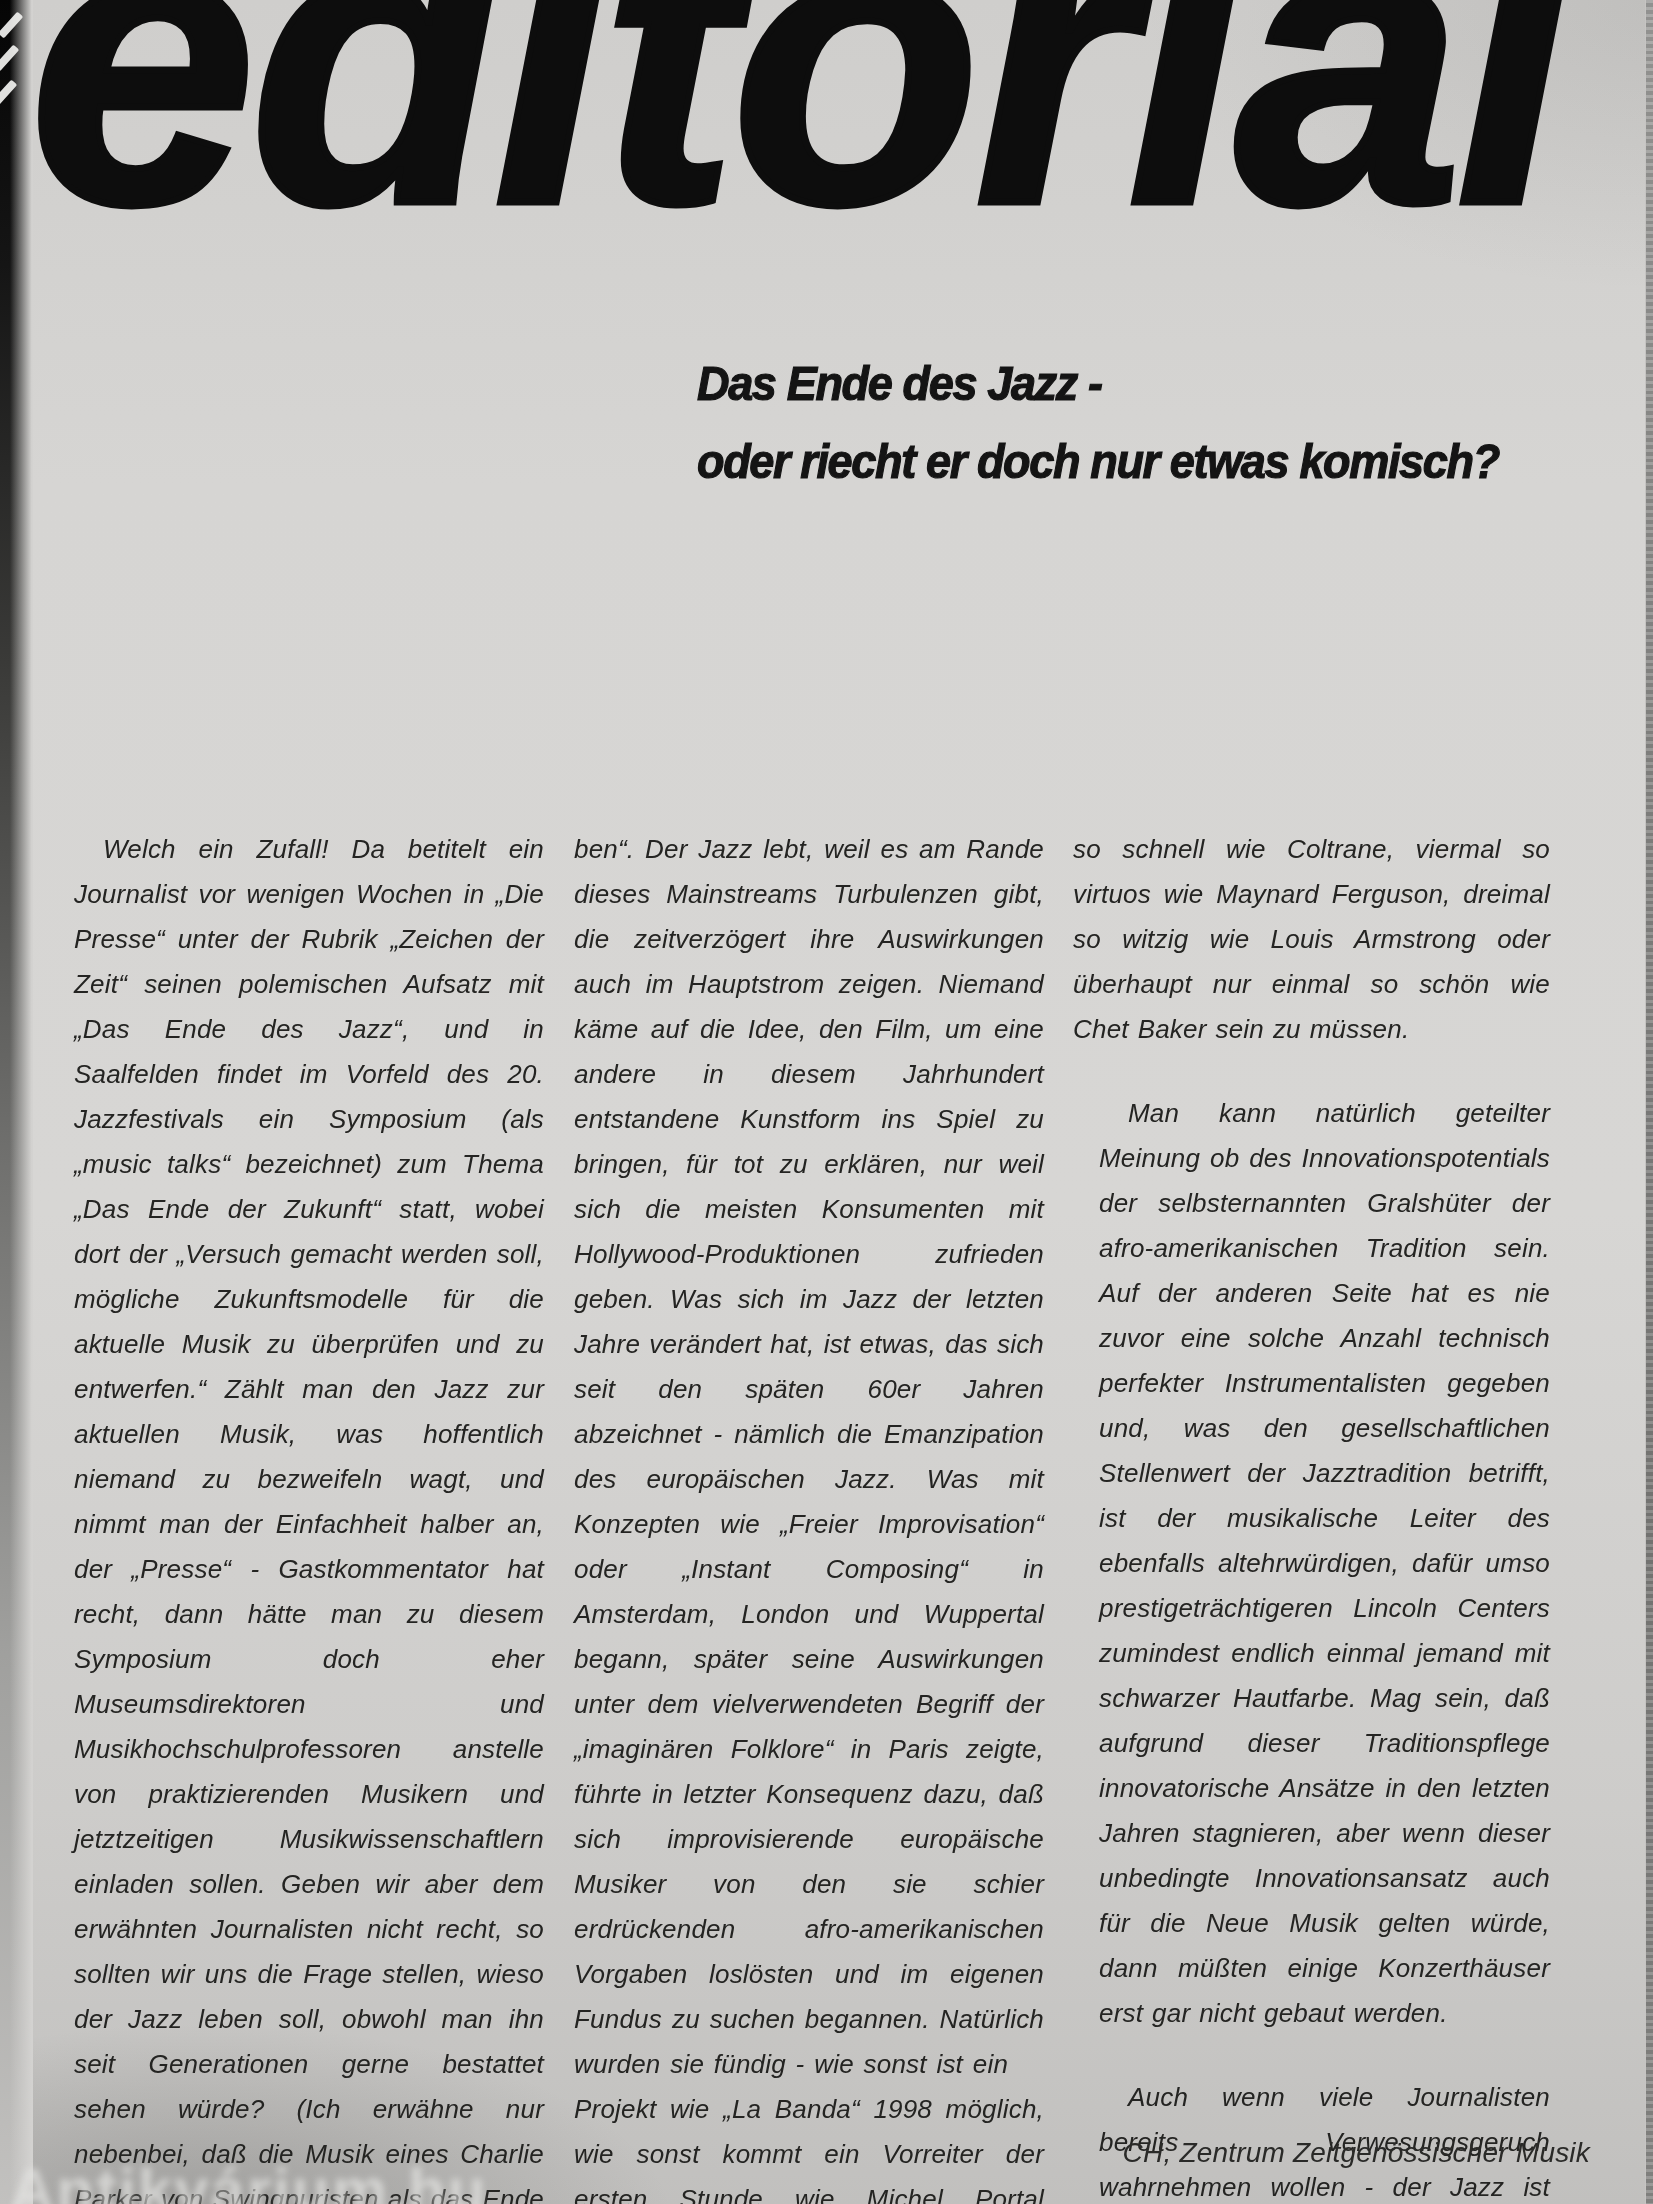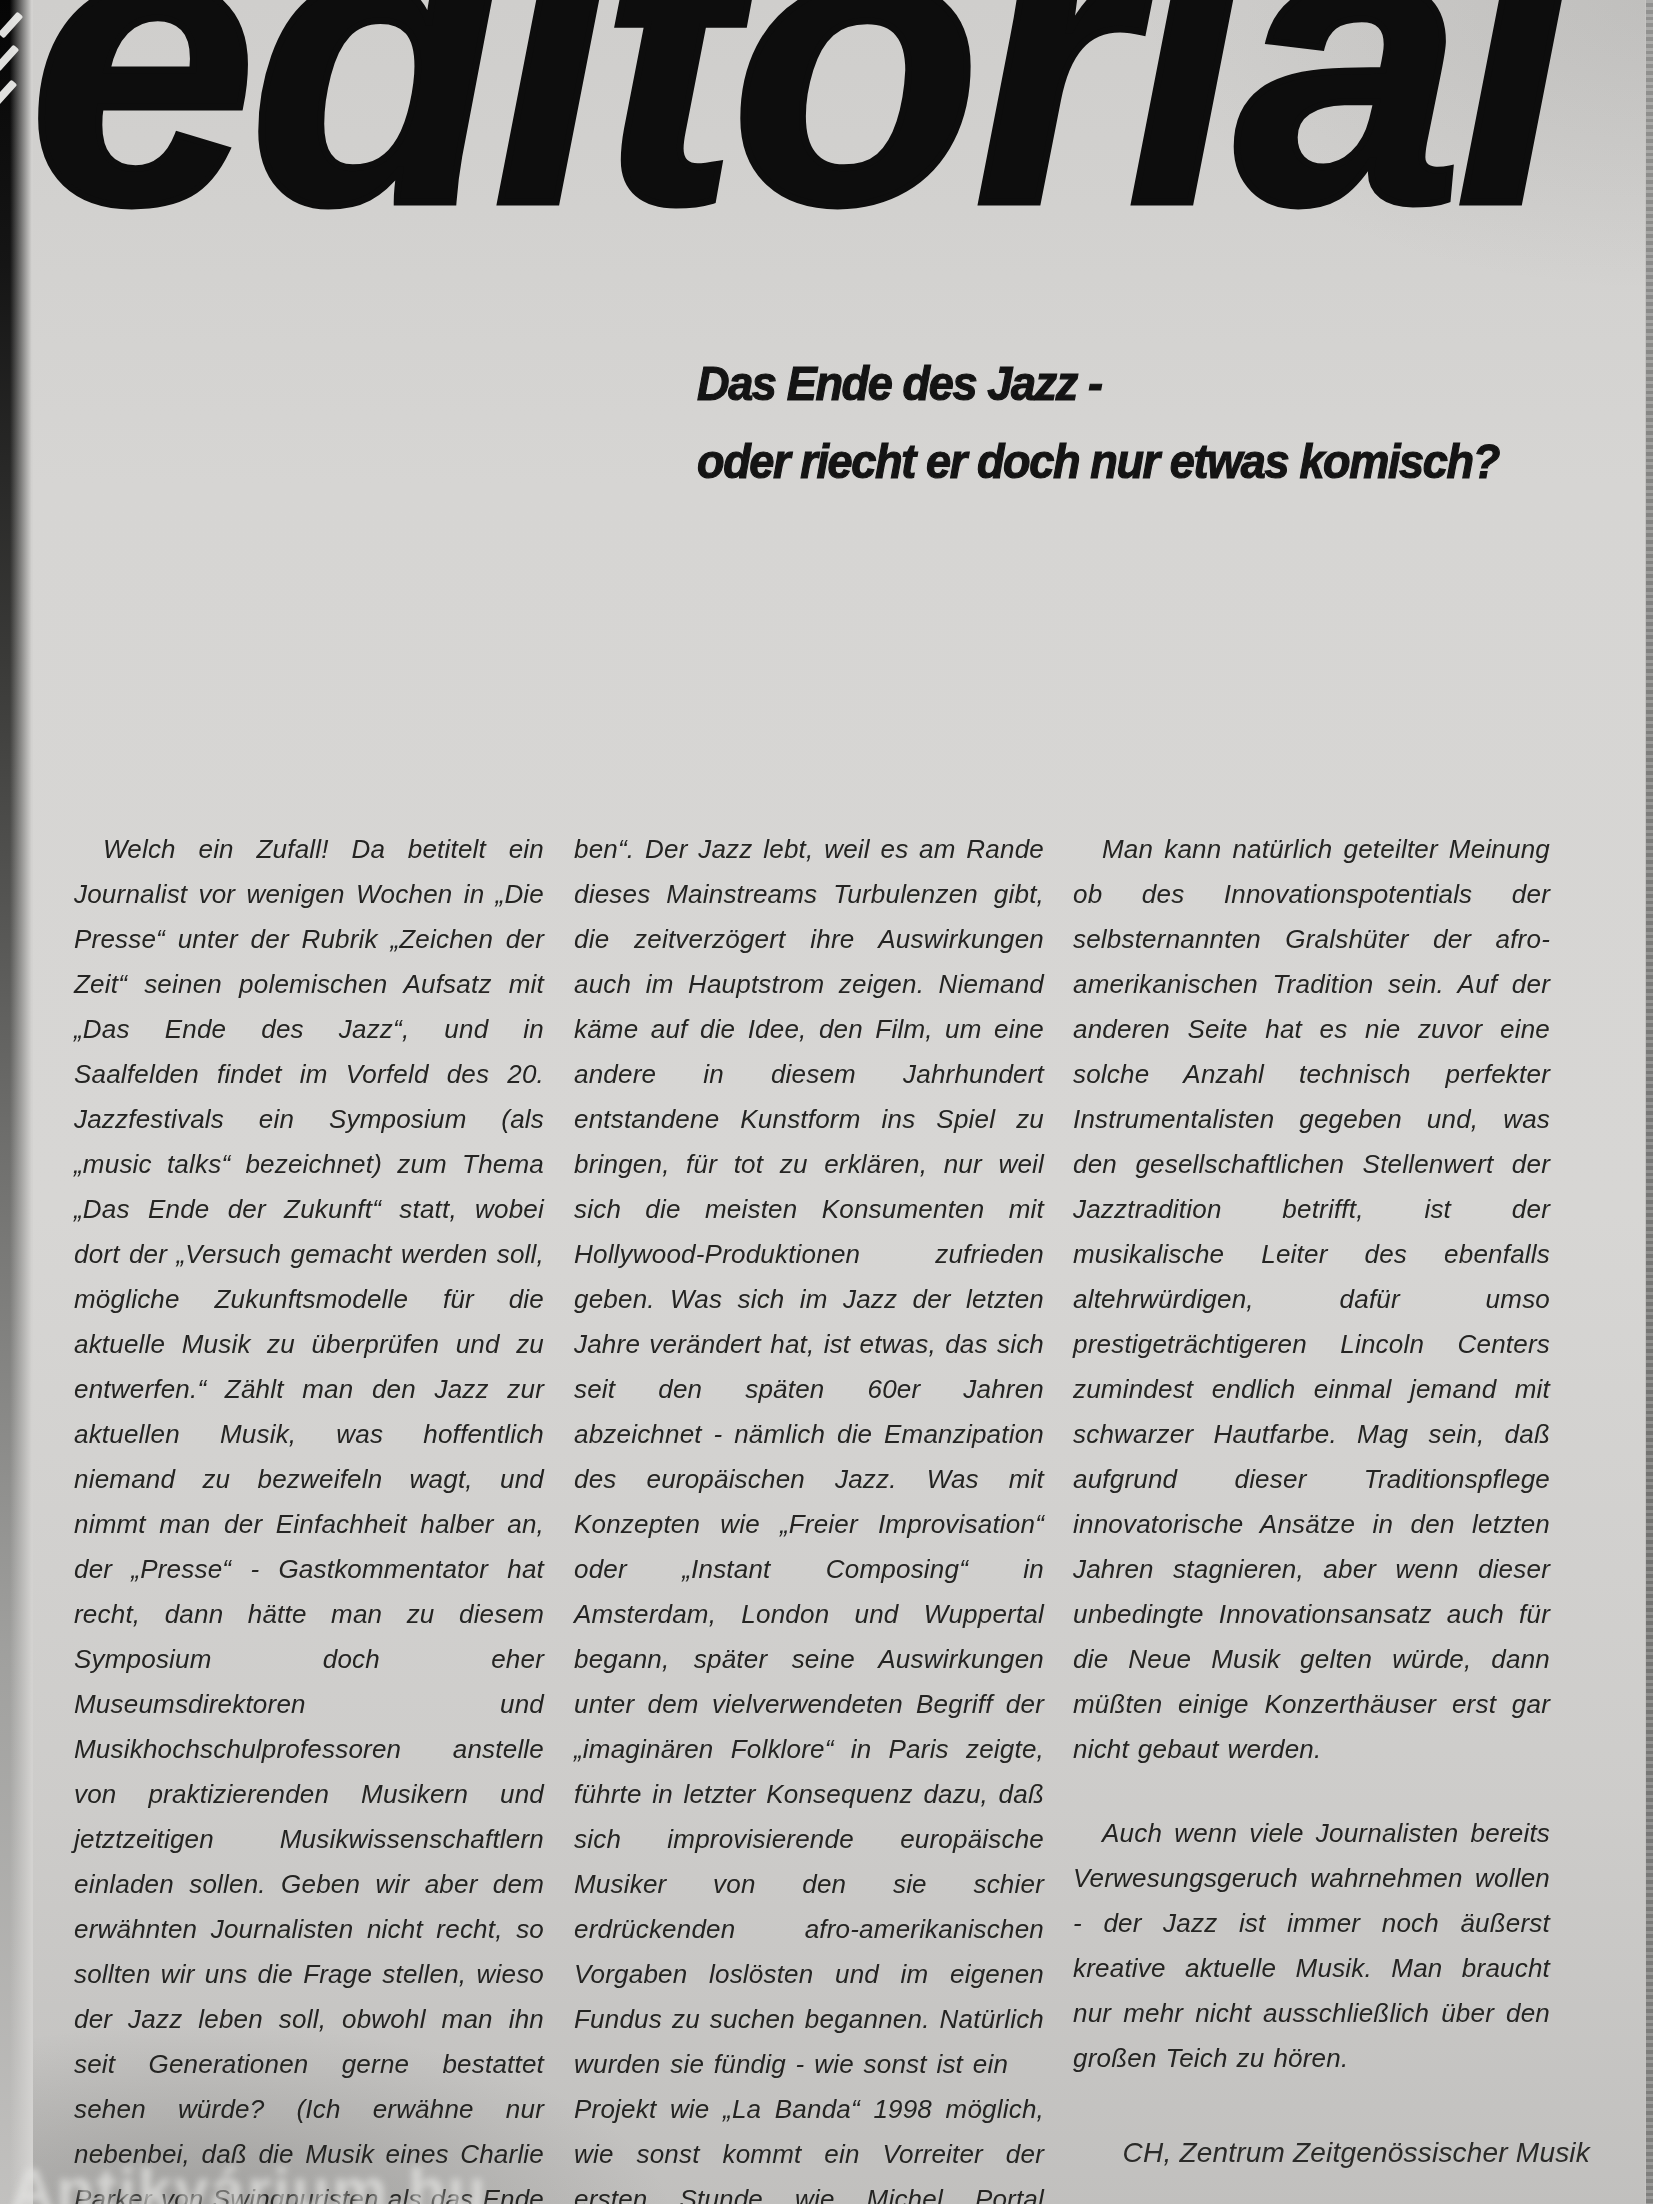"so schnell wie Coltrane, viermal" p { html: none -> <p>so schnell wie Coltrane, viermal so virtuos wie Maynard Ferguson, dreimal so witzig wie Louis Armstrong oder überhaupt nur einmal so schön wie Chet Baker sein zu müssen.</p> }
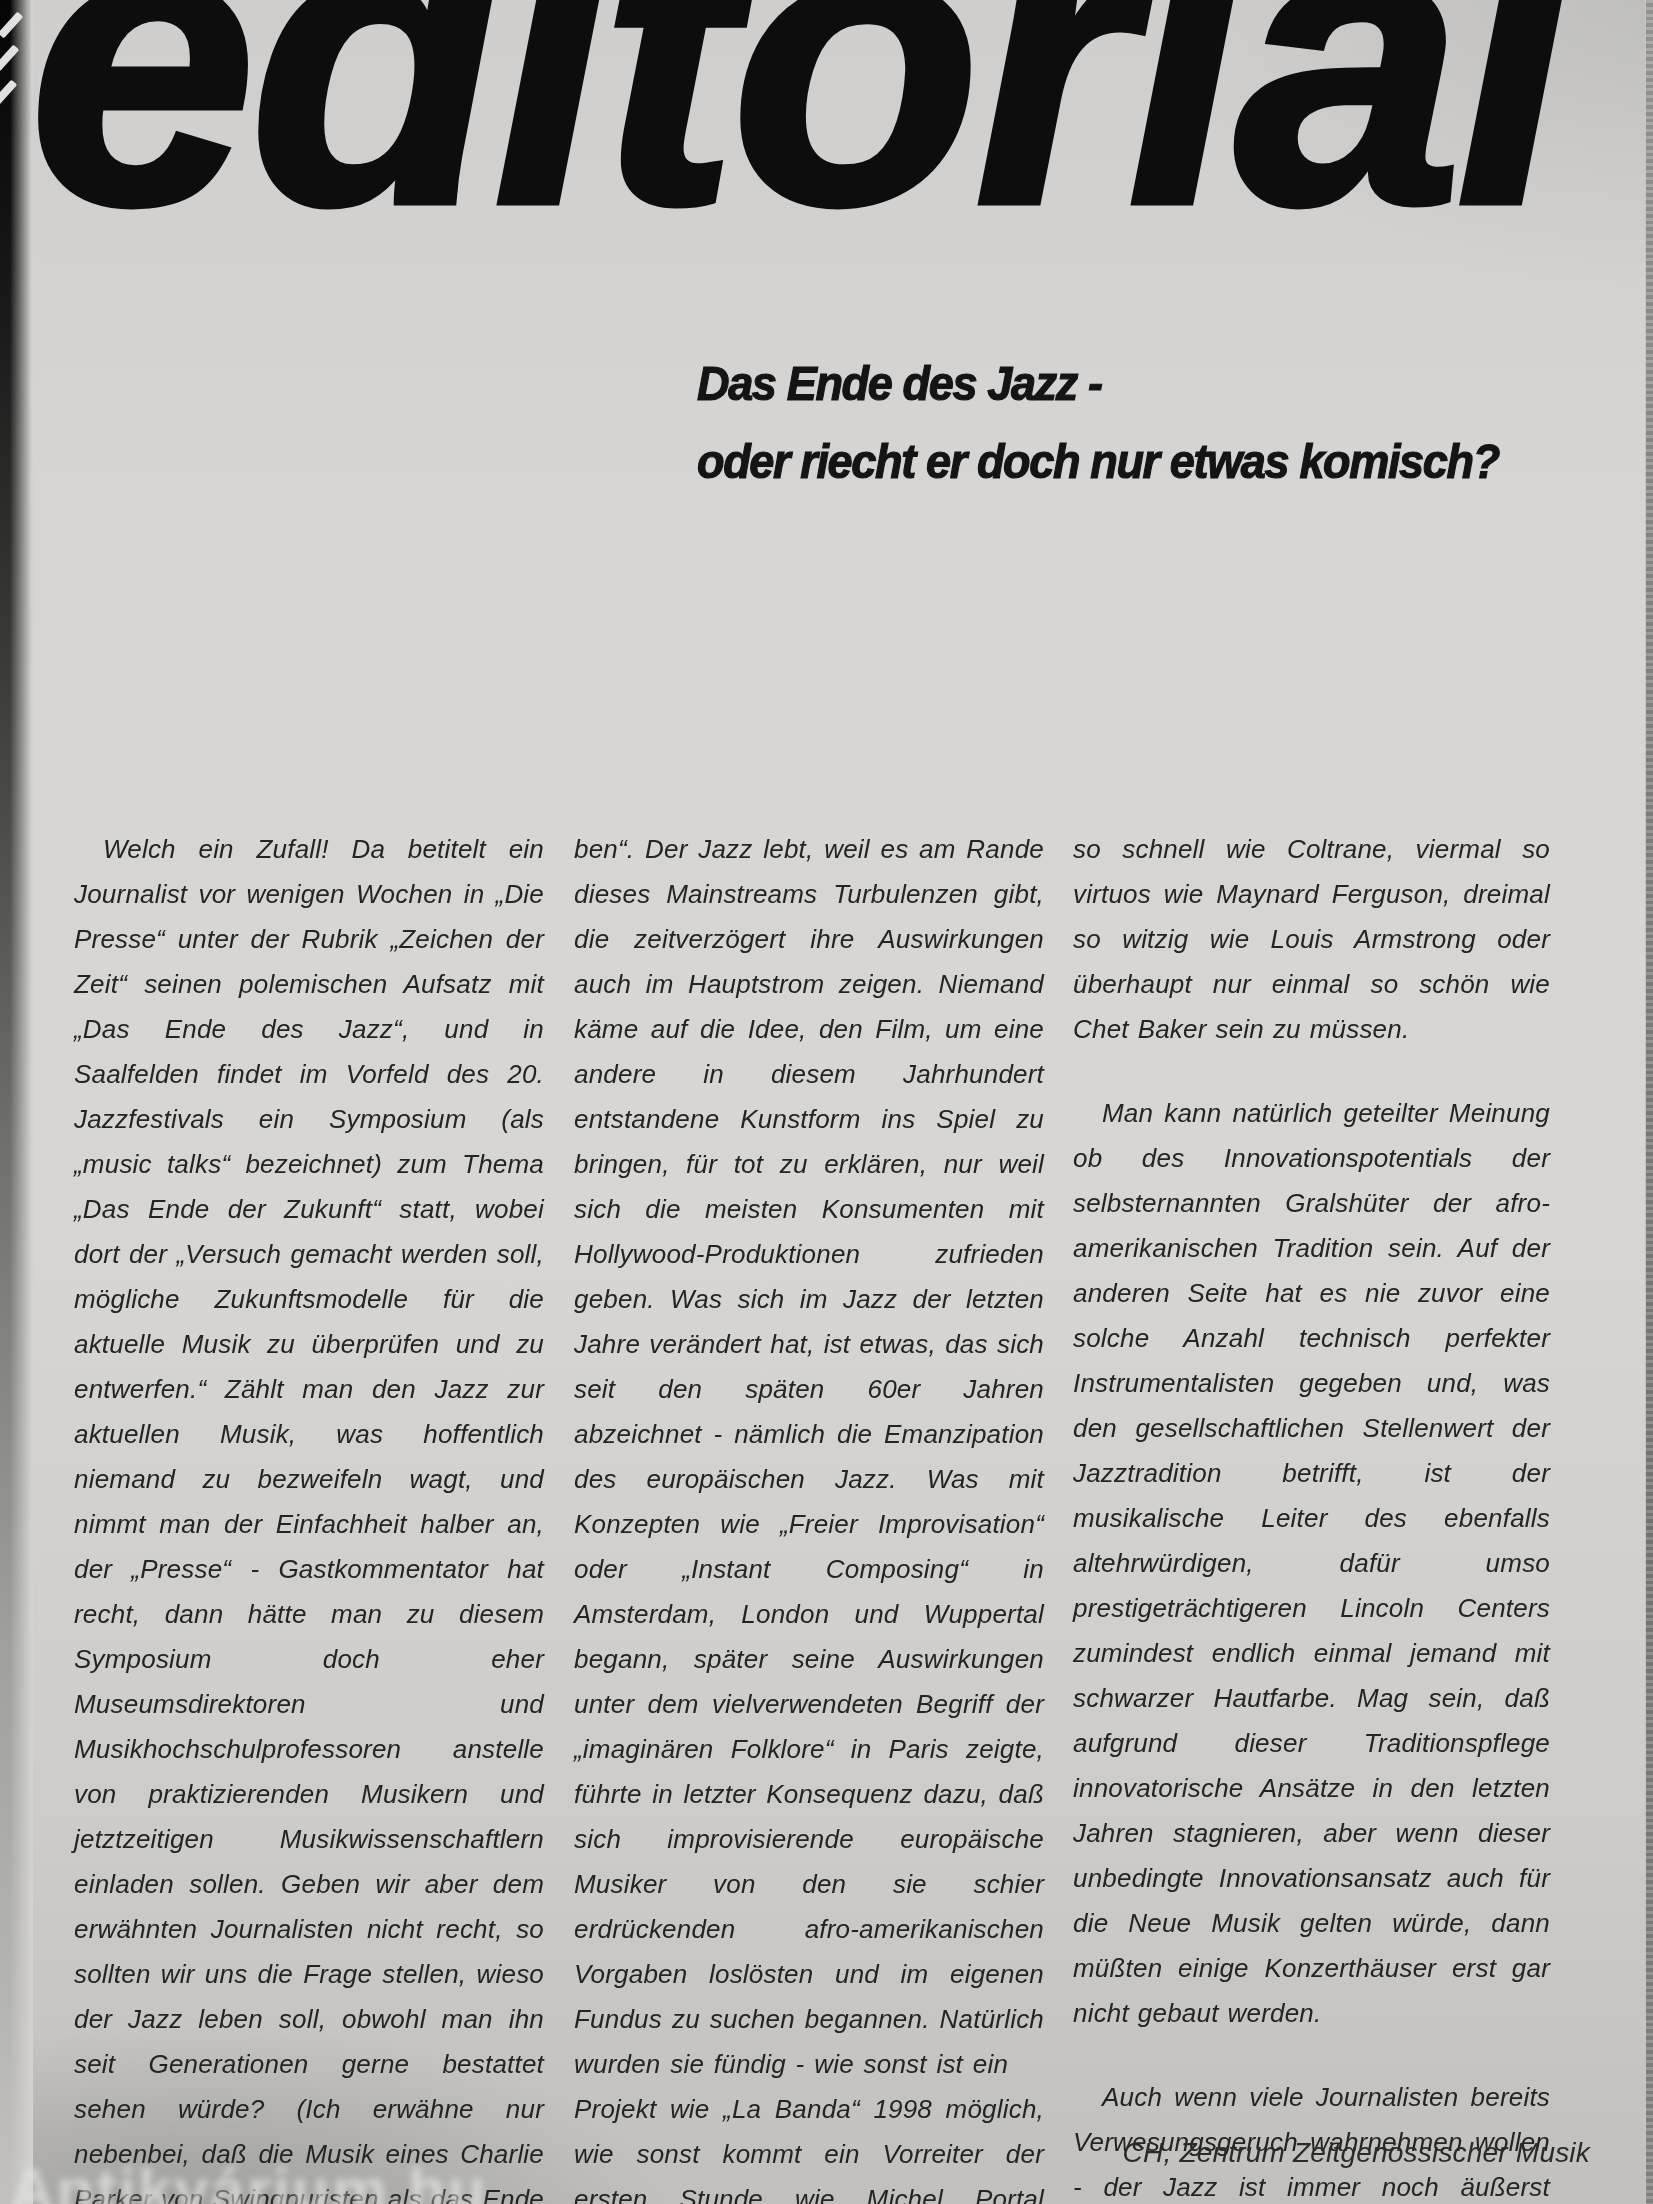"Man kann natürlich geteilter Meinung" .col p + p { margin-left: none -> 26px }
